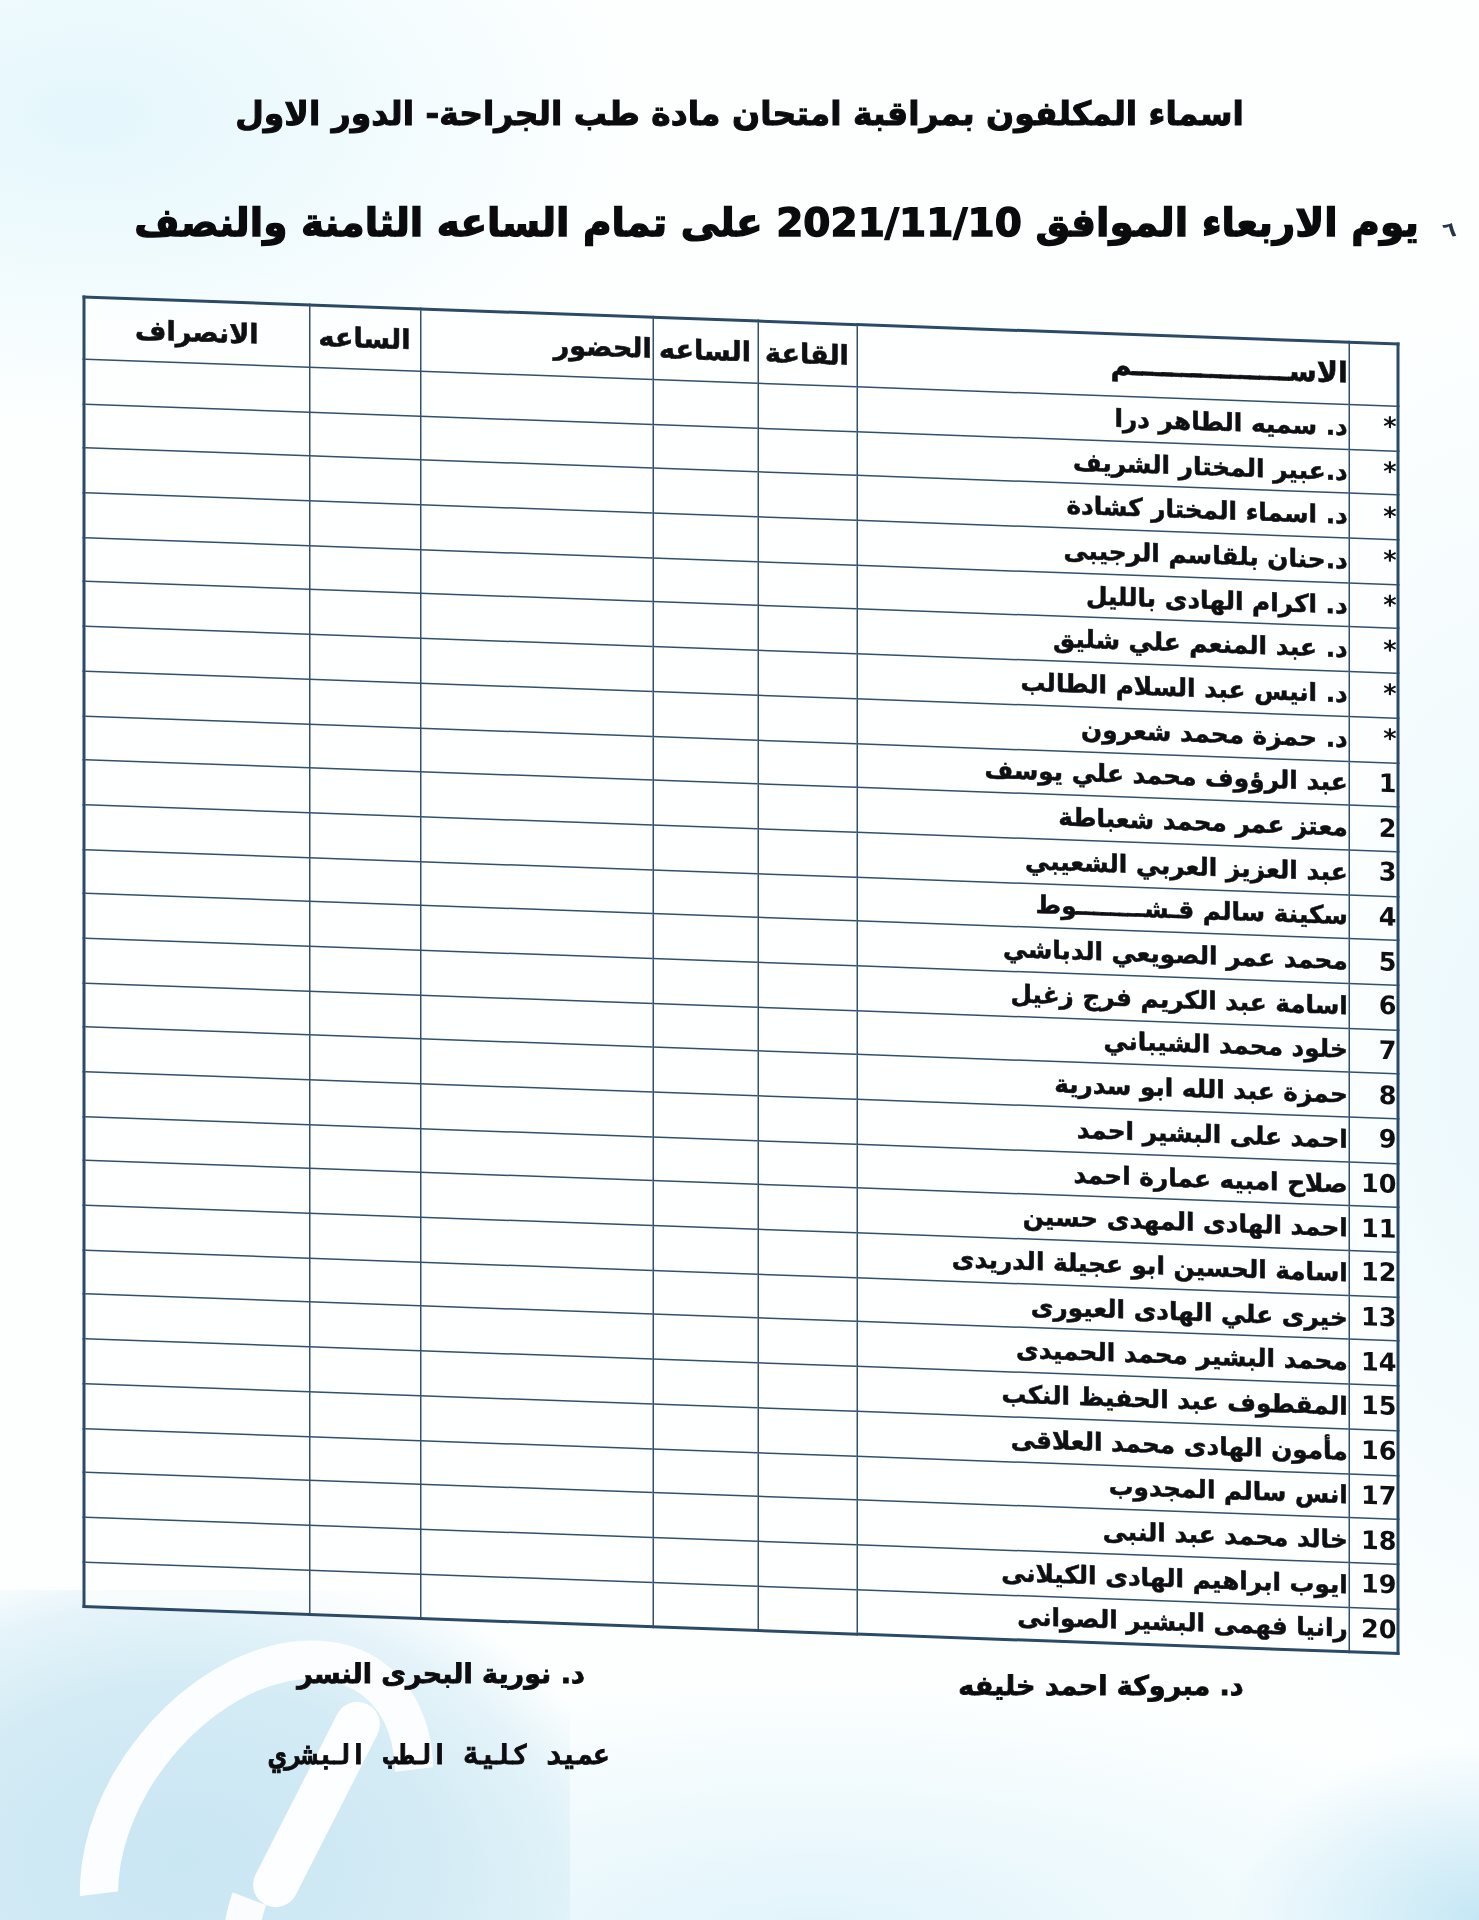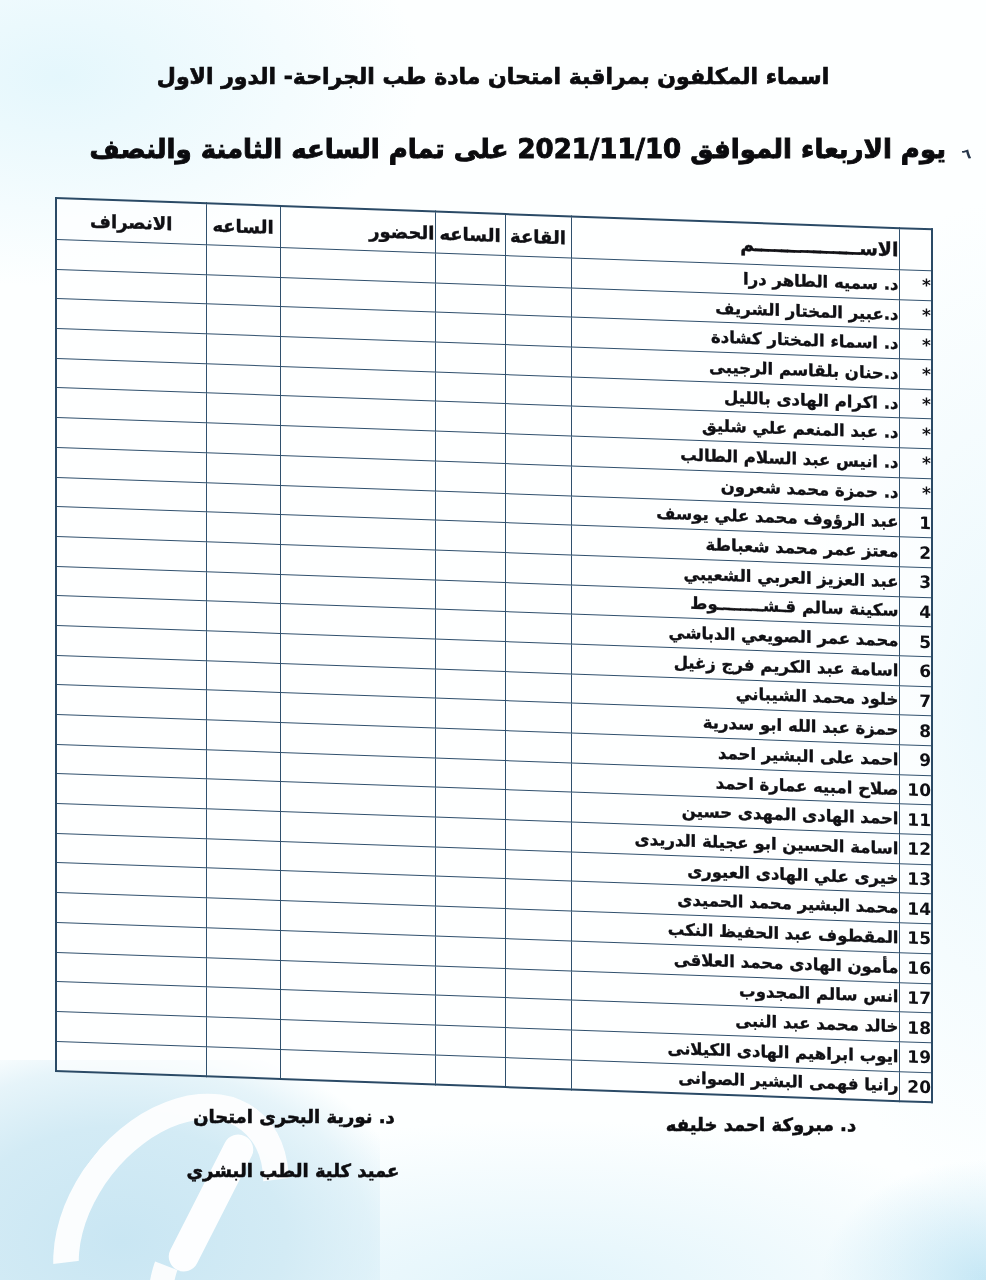"د. نورية البحرى امتحان" div.sig { text: امتحان -> النسر }
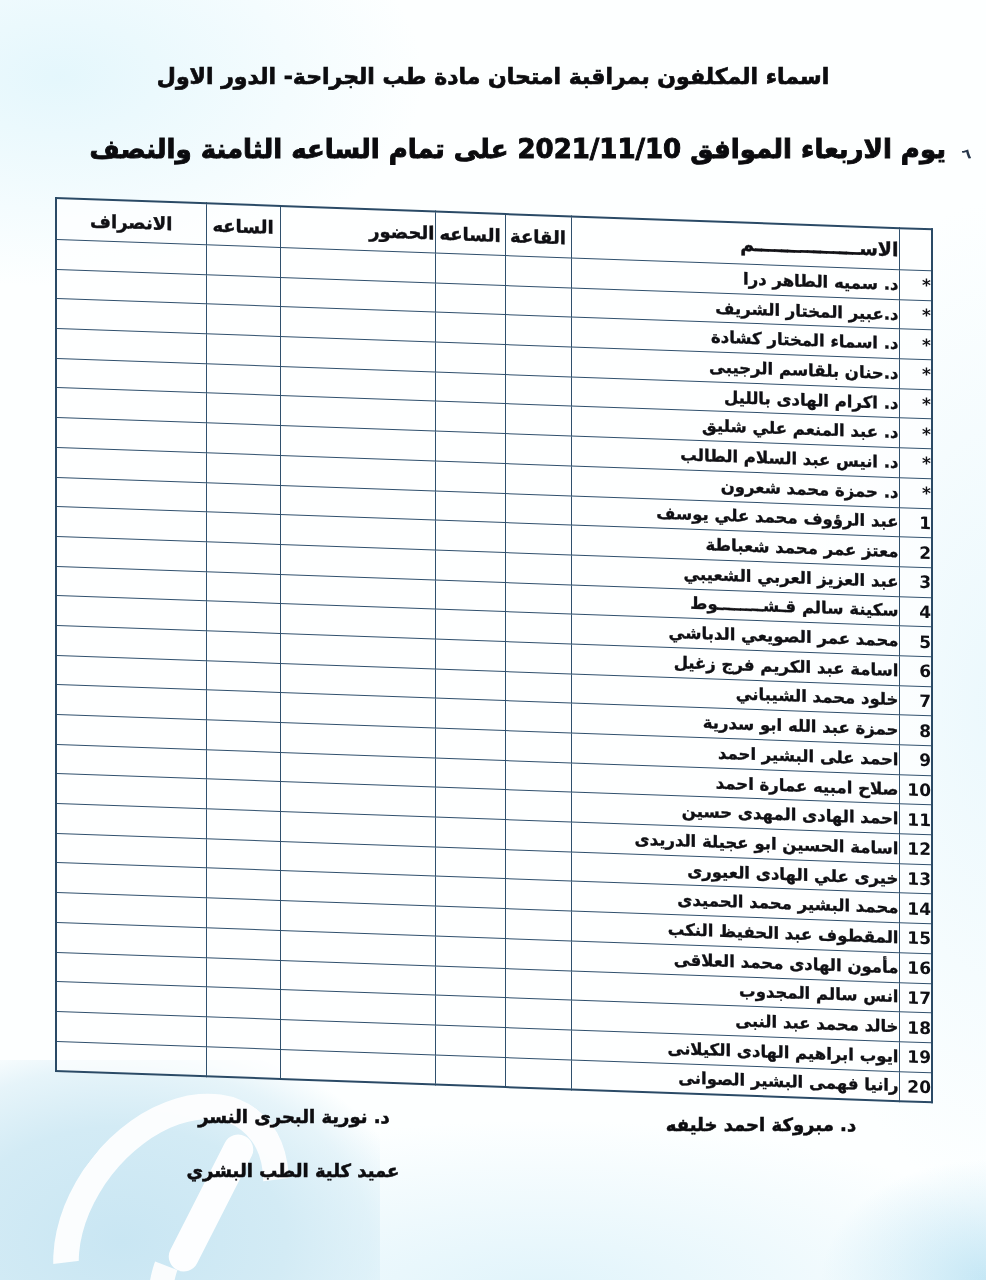"د. مبروكة احمد خليفه" .sig-right-name { left: 646px -> 619px }
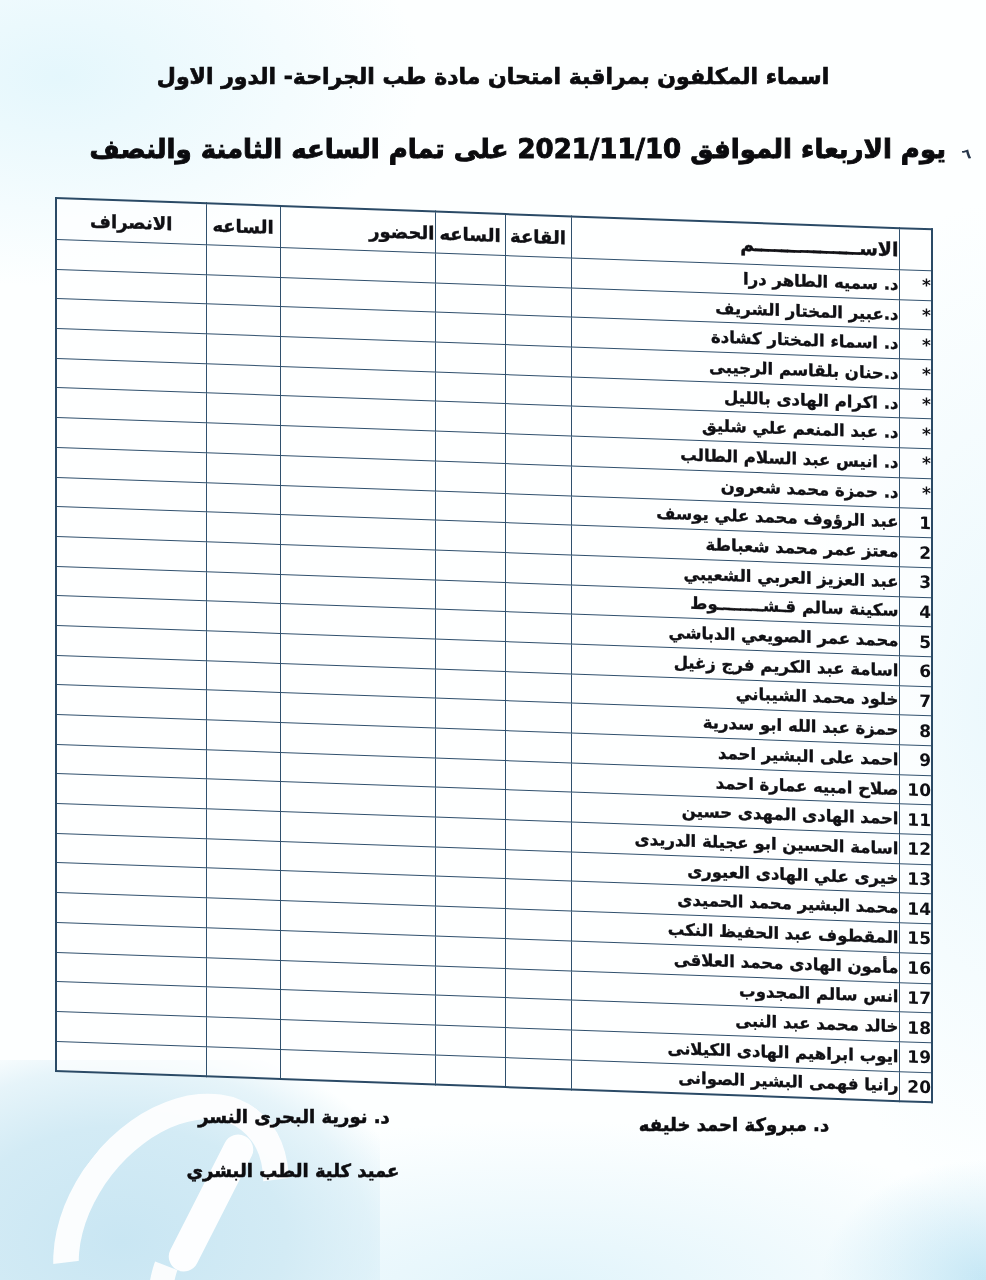"عميد كلية الطب البشري" .sig-left-title { font-family: none -> Liberation Mono, monospace }
